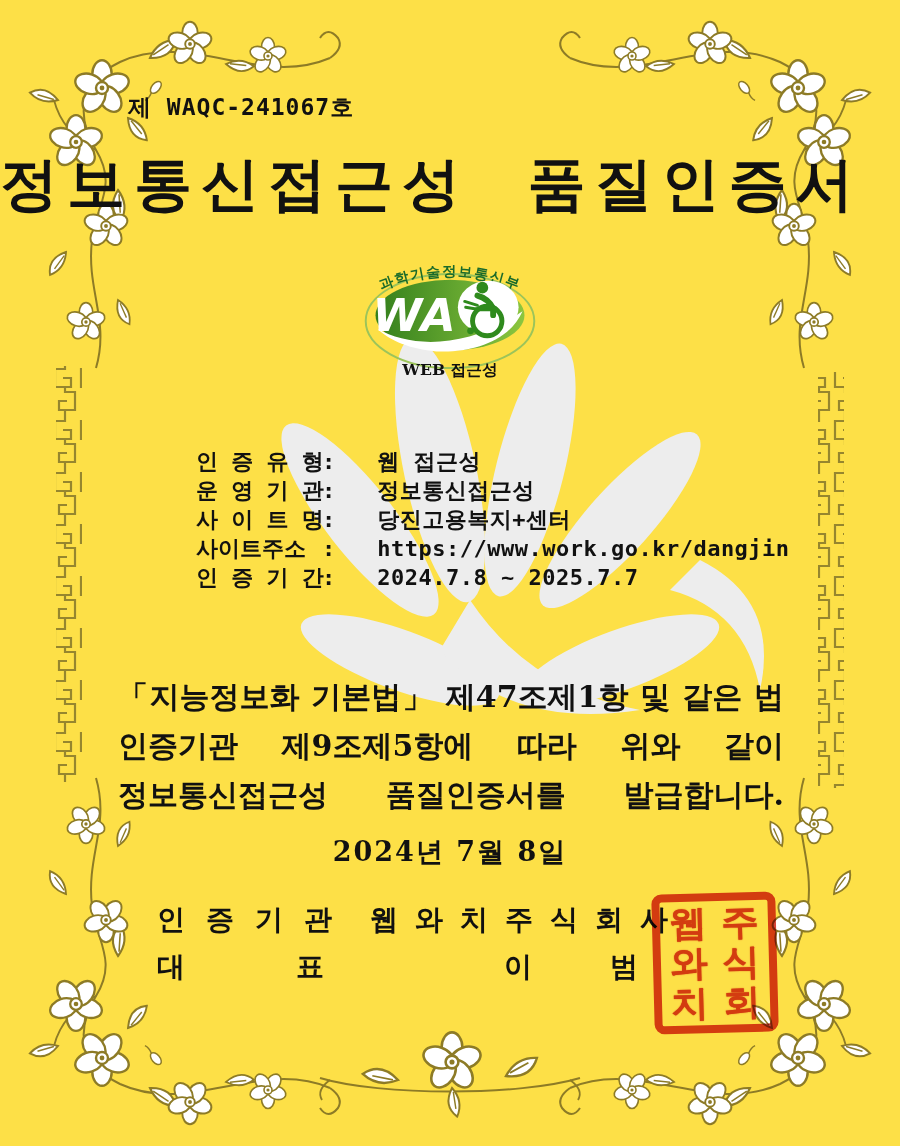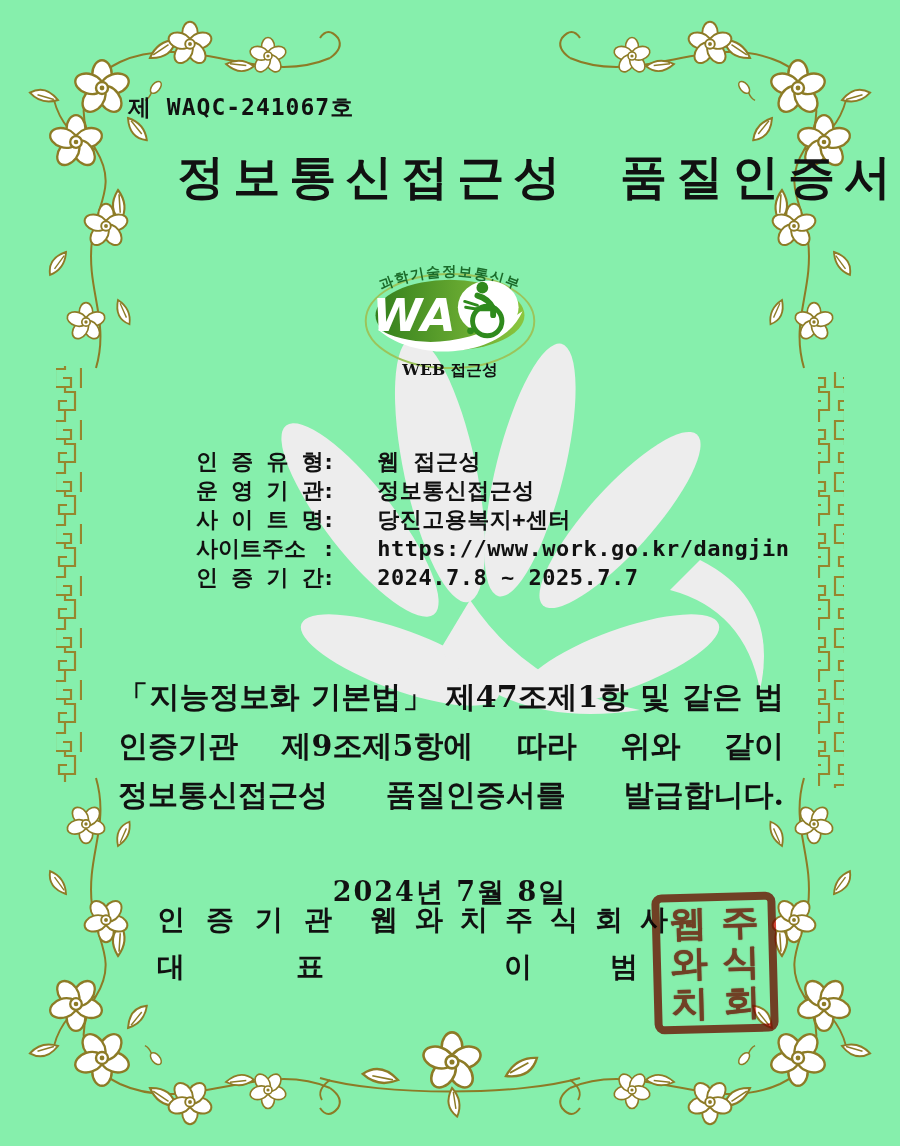"제 WAQC-241067호" .page { background: #86efac -> #fde047 }
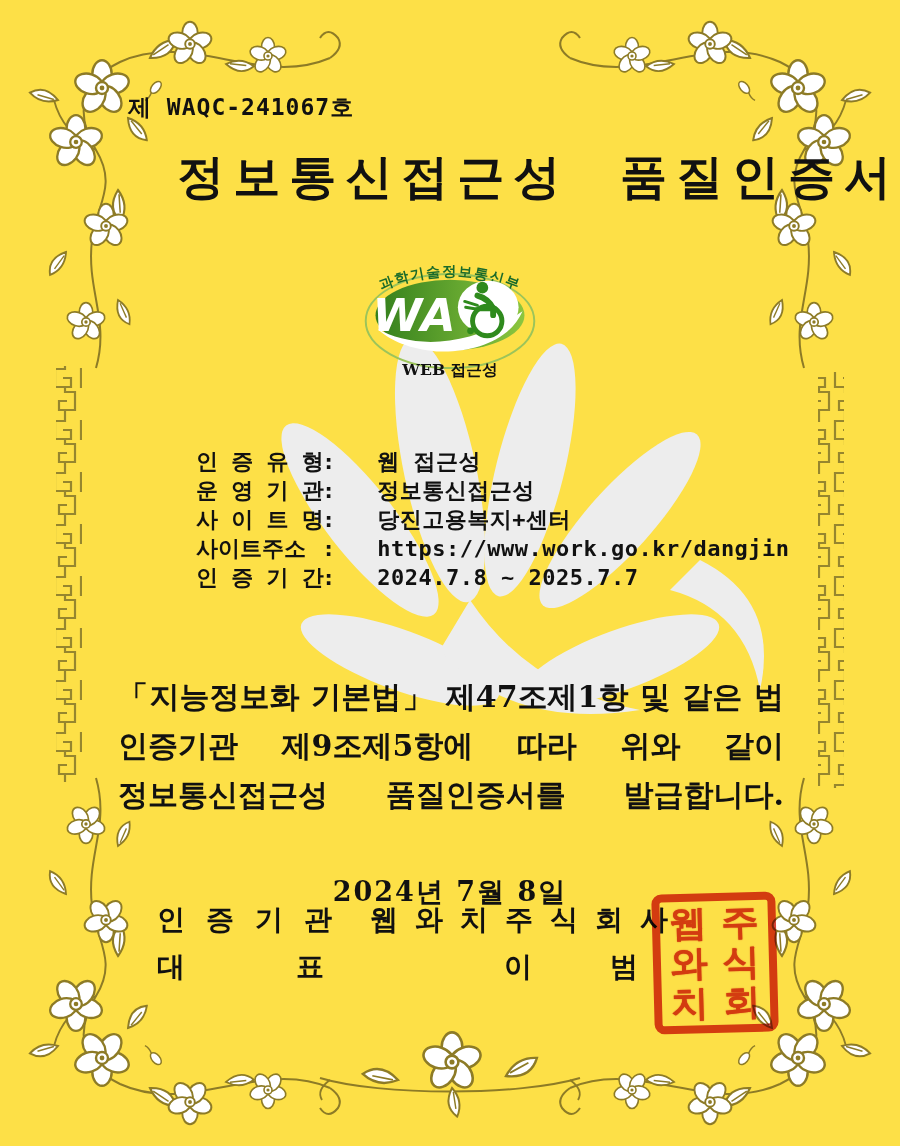"정보통신접근성 품질인증서" .title { font-size: 47px -> 58px; text-align: right -> left }
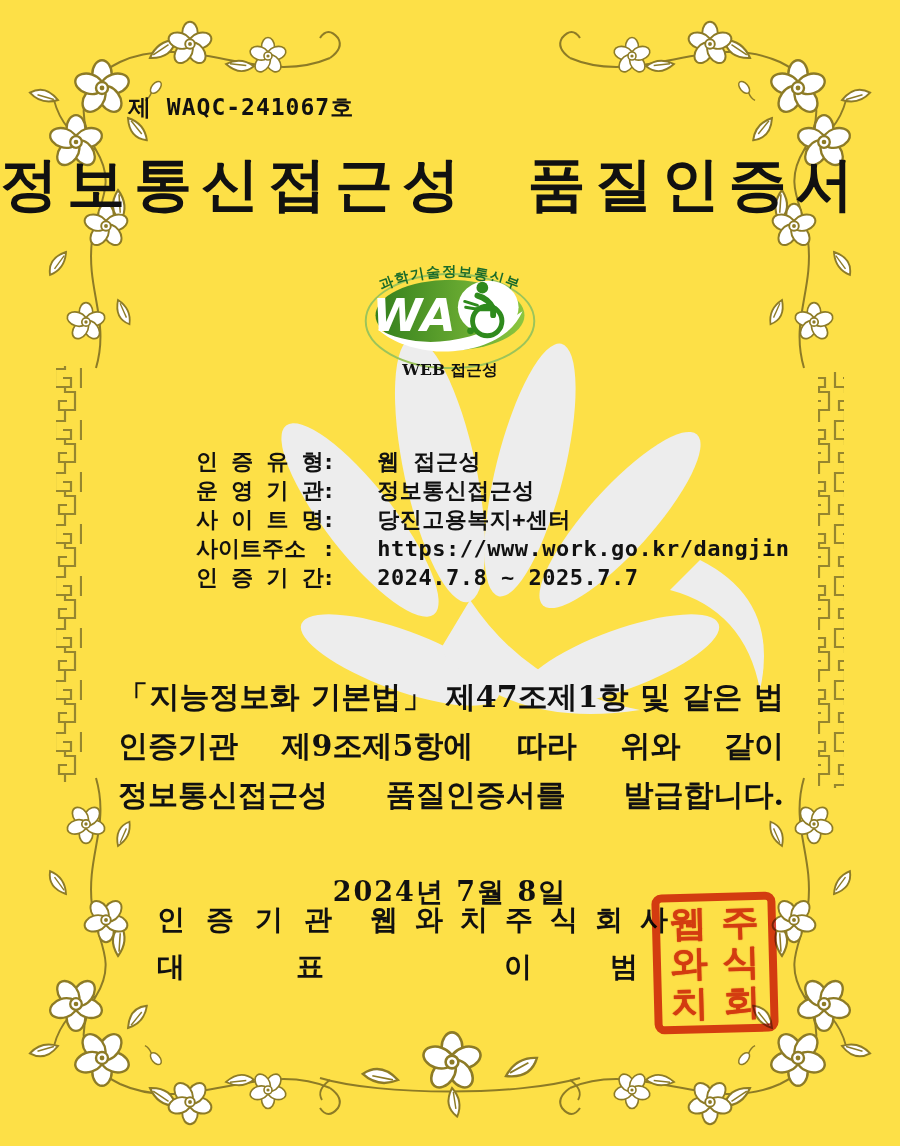"2024년 7월 8일" .issue-date { margin-top: 40px -> none }
